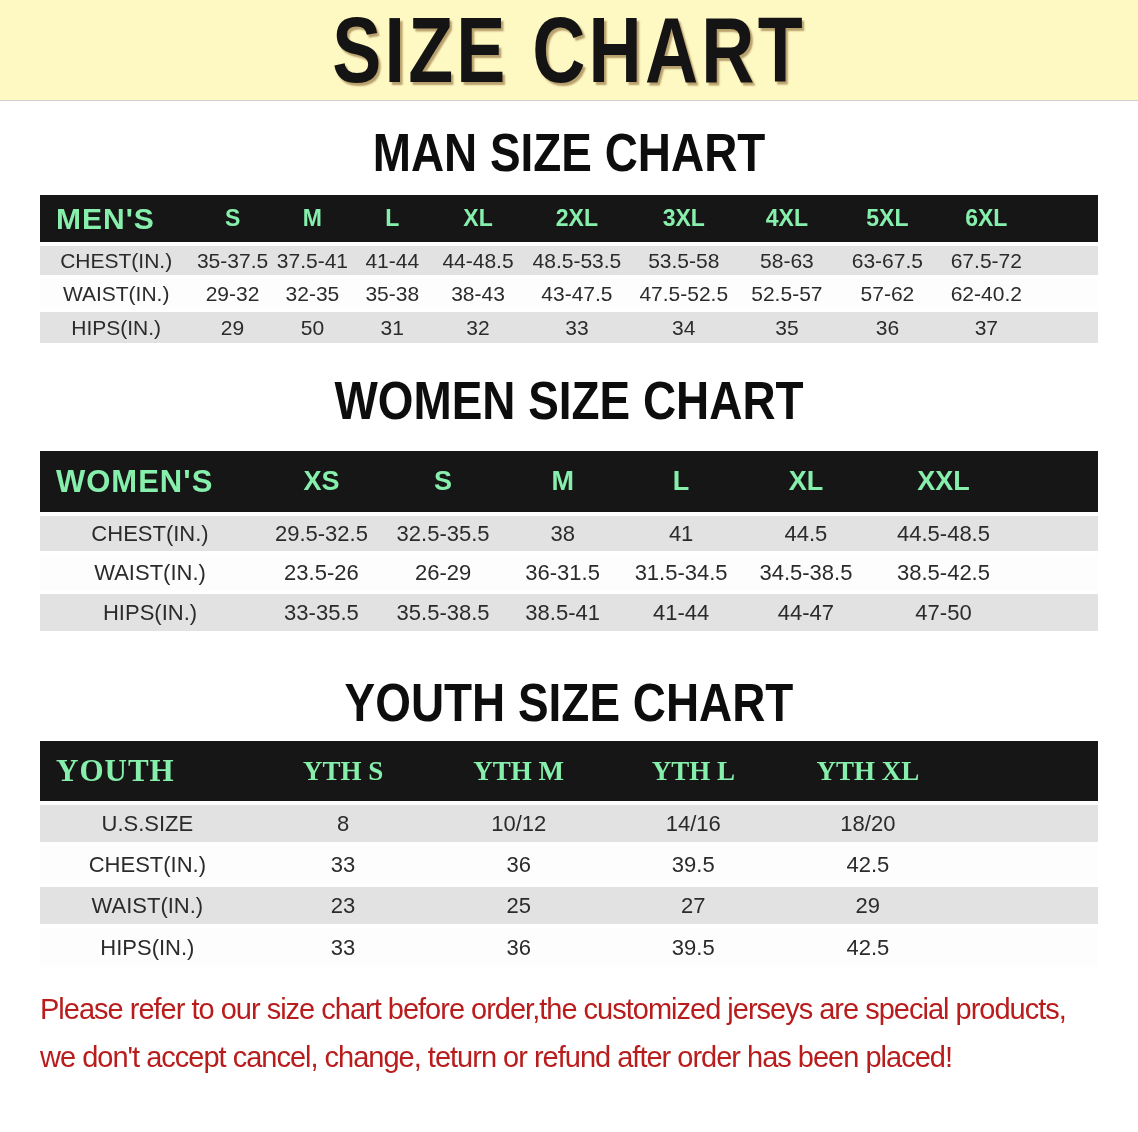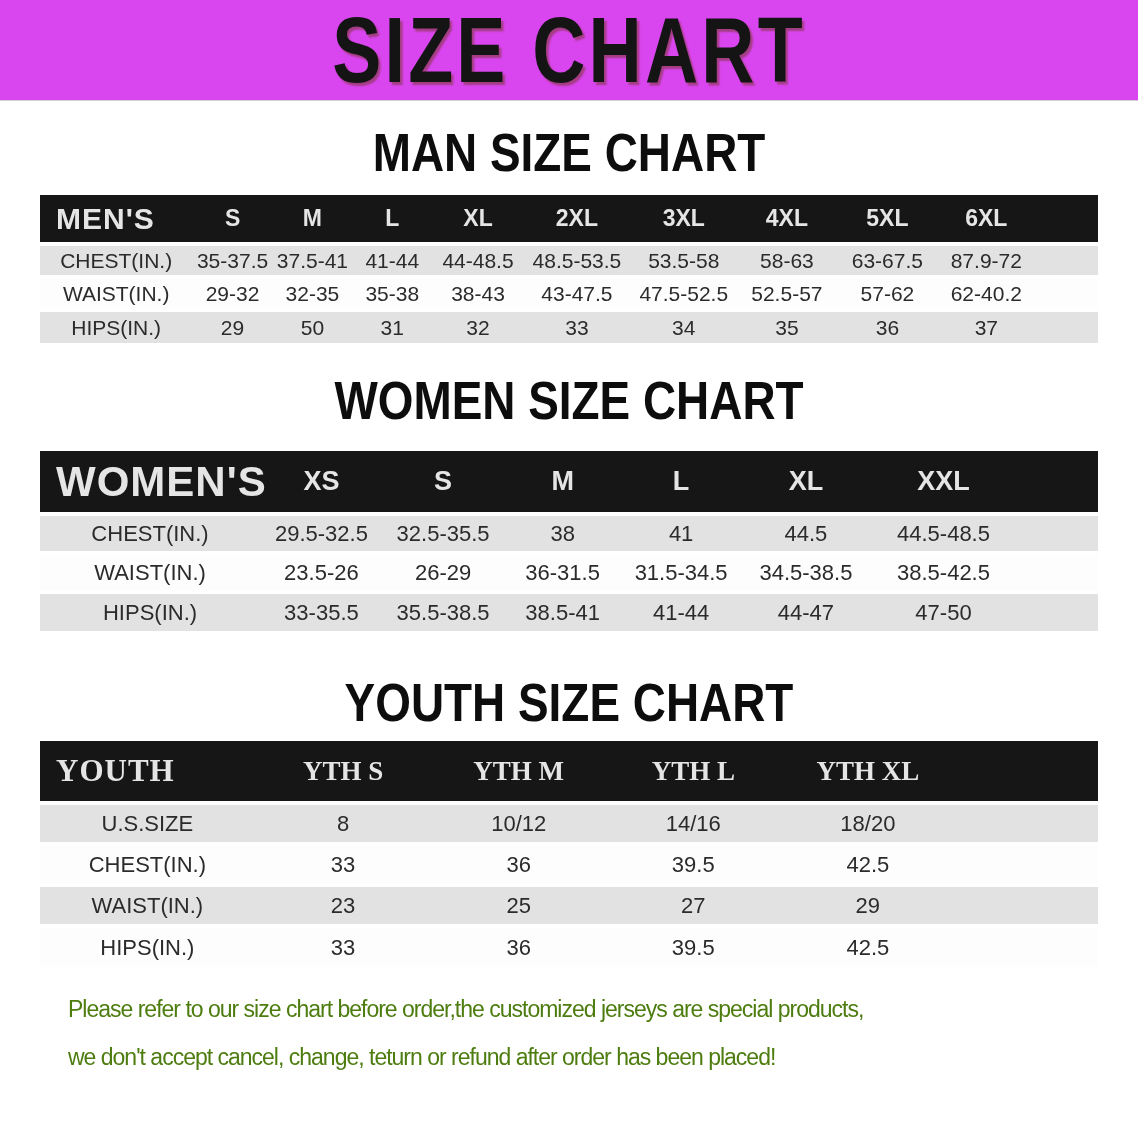"SIZE CHART" .banner { background: #d946ef -> #fef9c3 }
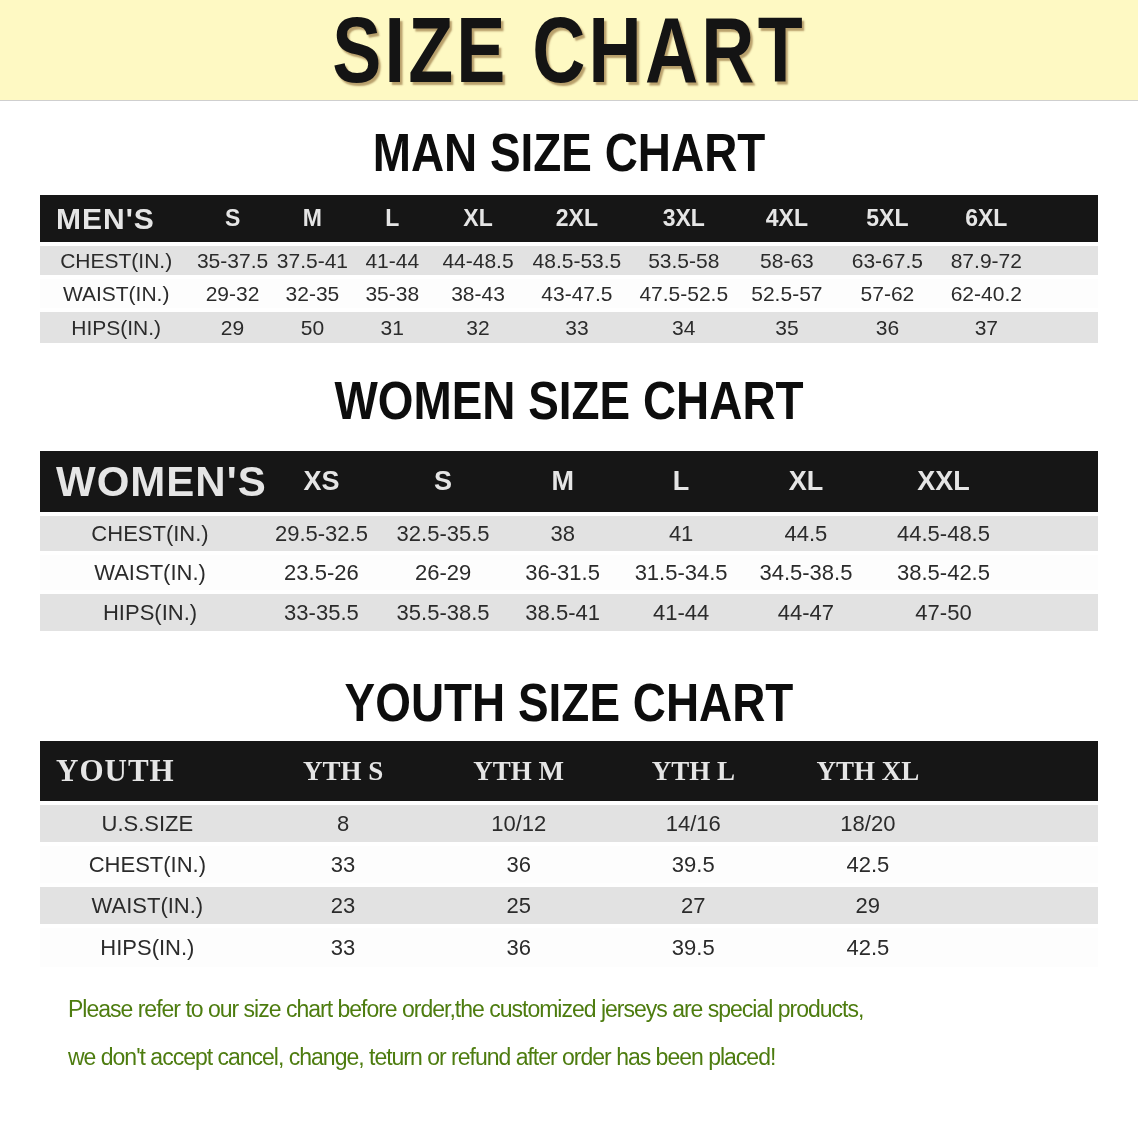"MEN'S" table.size-table th { color: #e5e5e5 -> #86efac }
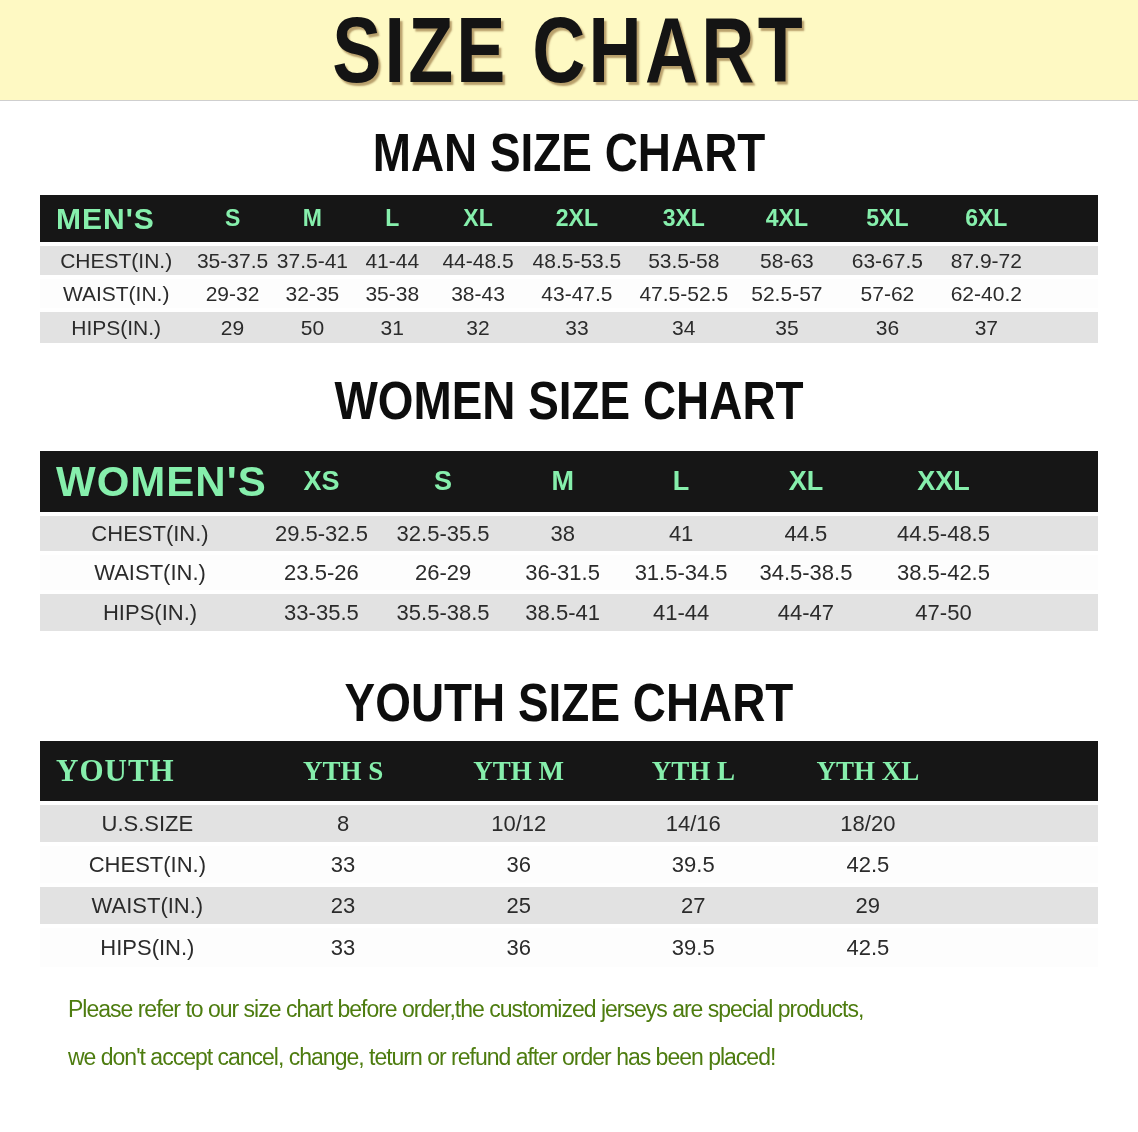"87.9-72" td { text: 87.9-72 -> 67.5-72 }
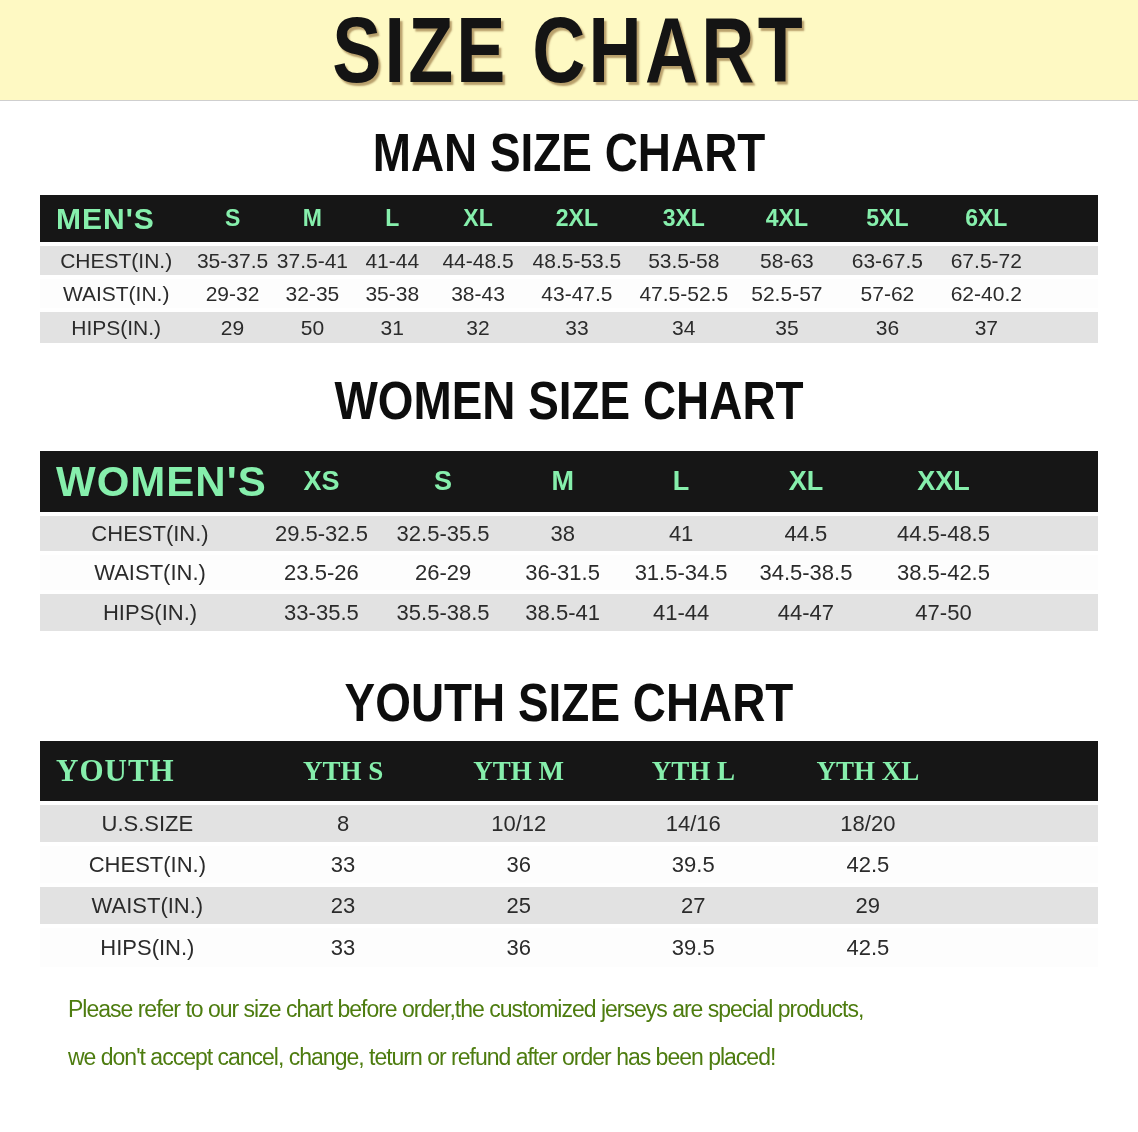"WOMEN'S" .s-women th.lbl { font-size: 42px -> 31px }
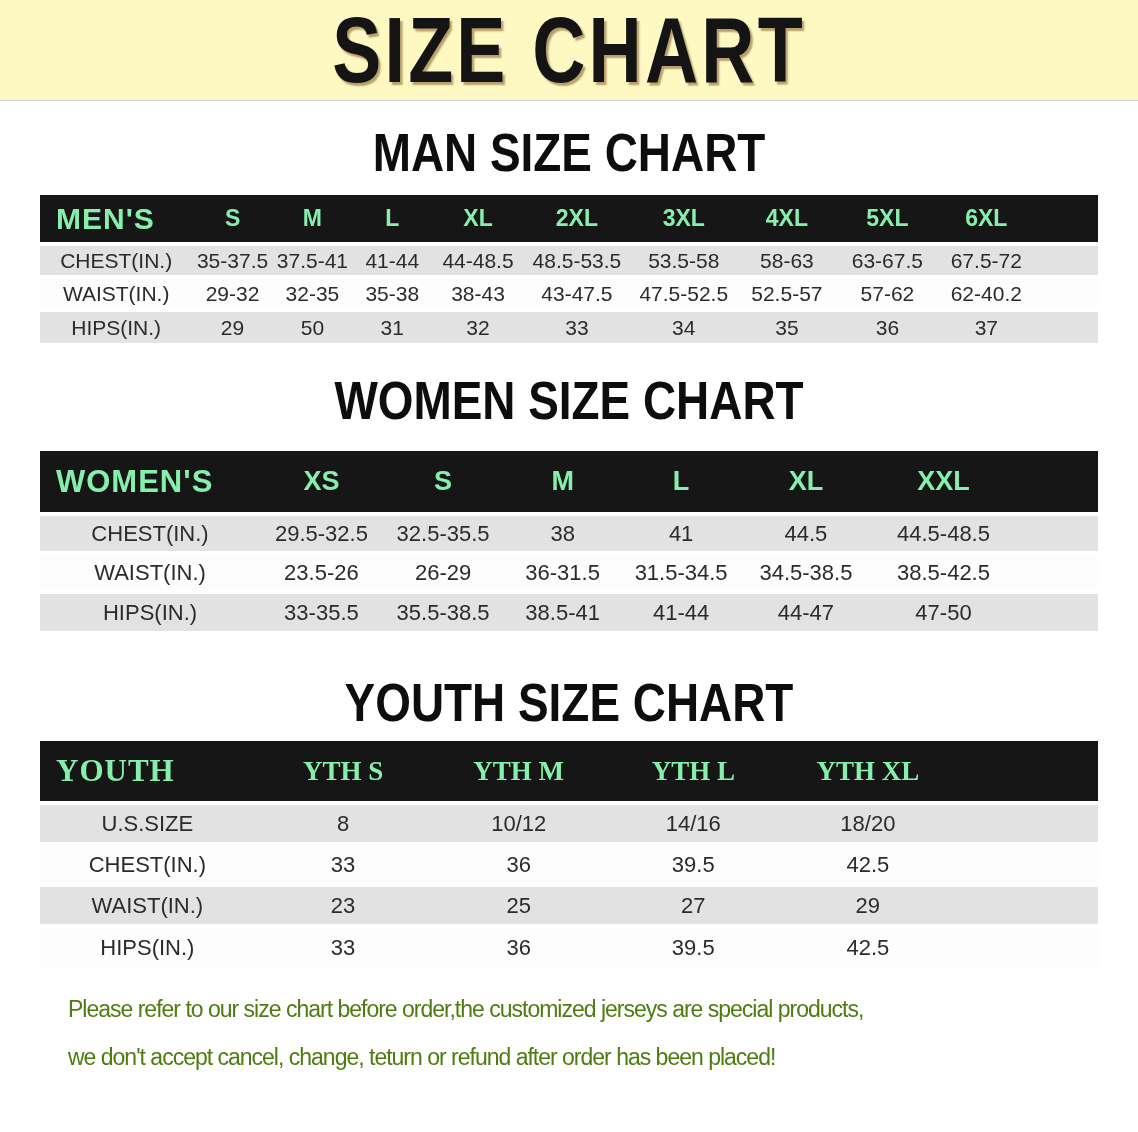"Please refer to our size" .footer-note { color: #4d7c0f -> #b91c1c; font-size: 23px -> 29px; margin-left: 28px -> none }
